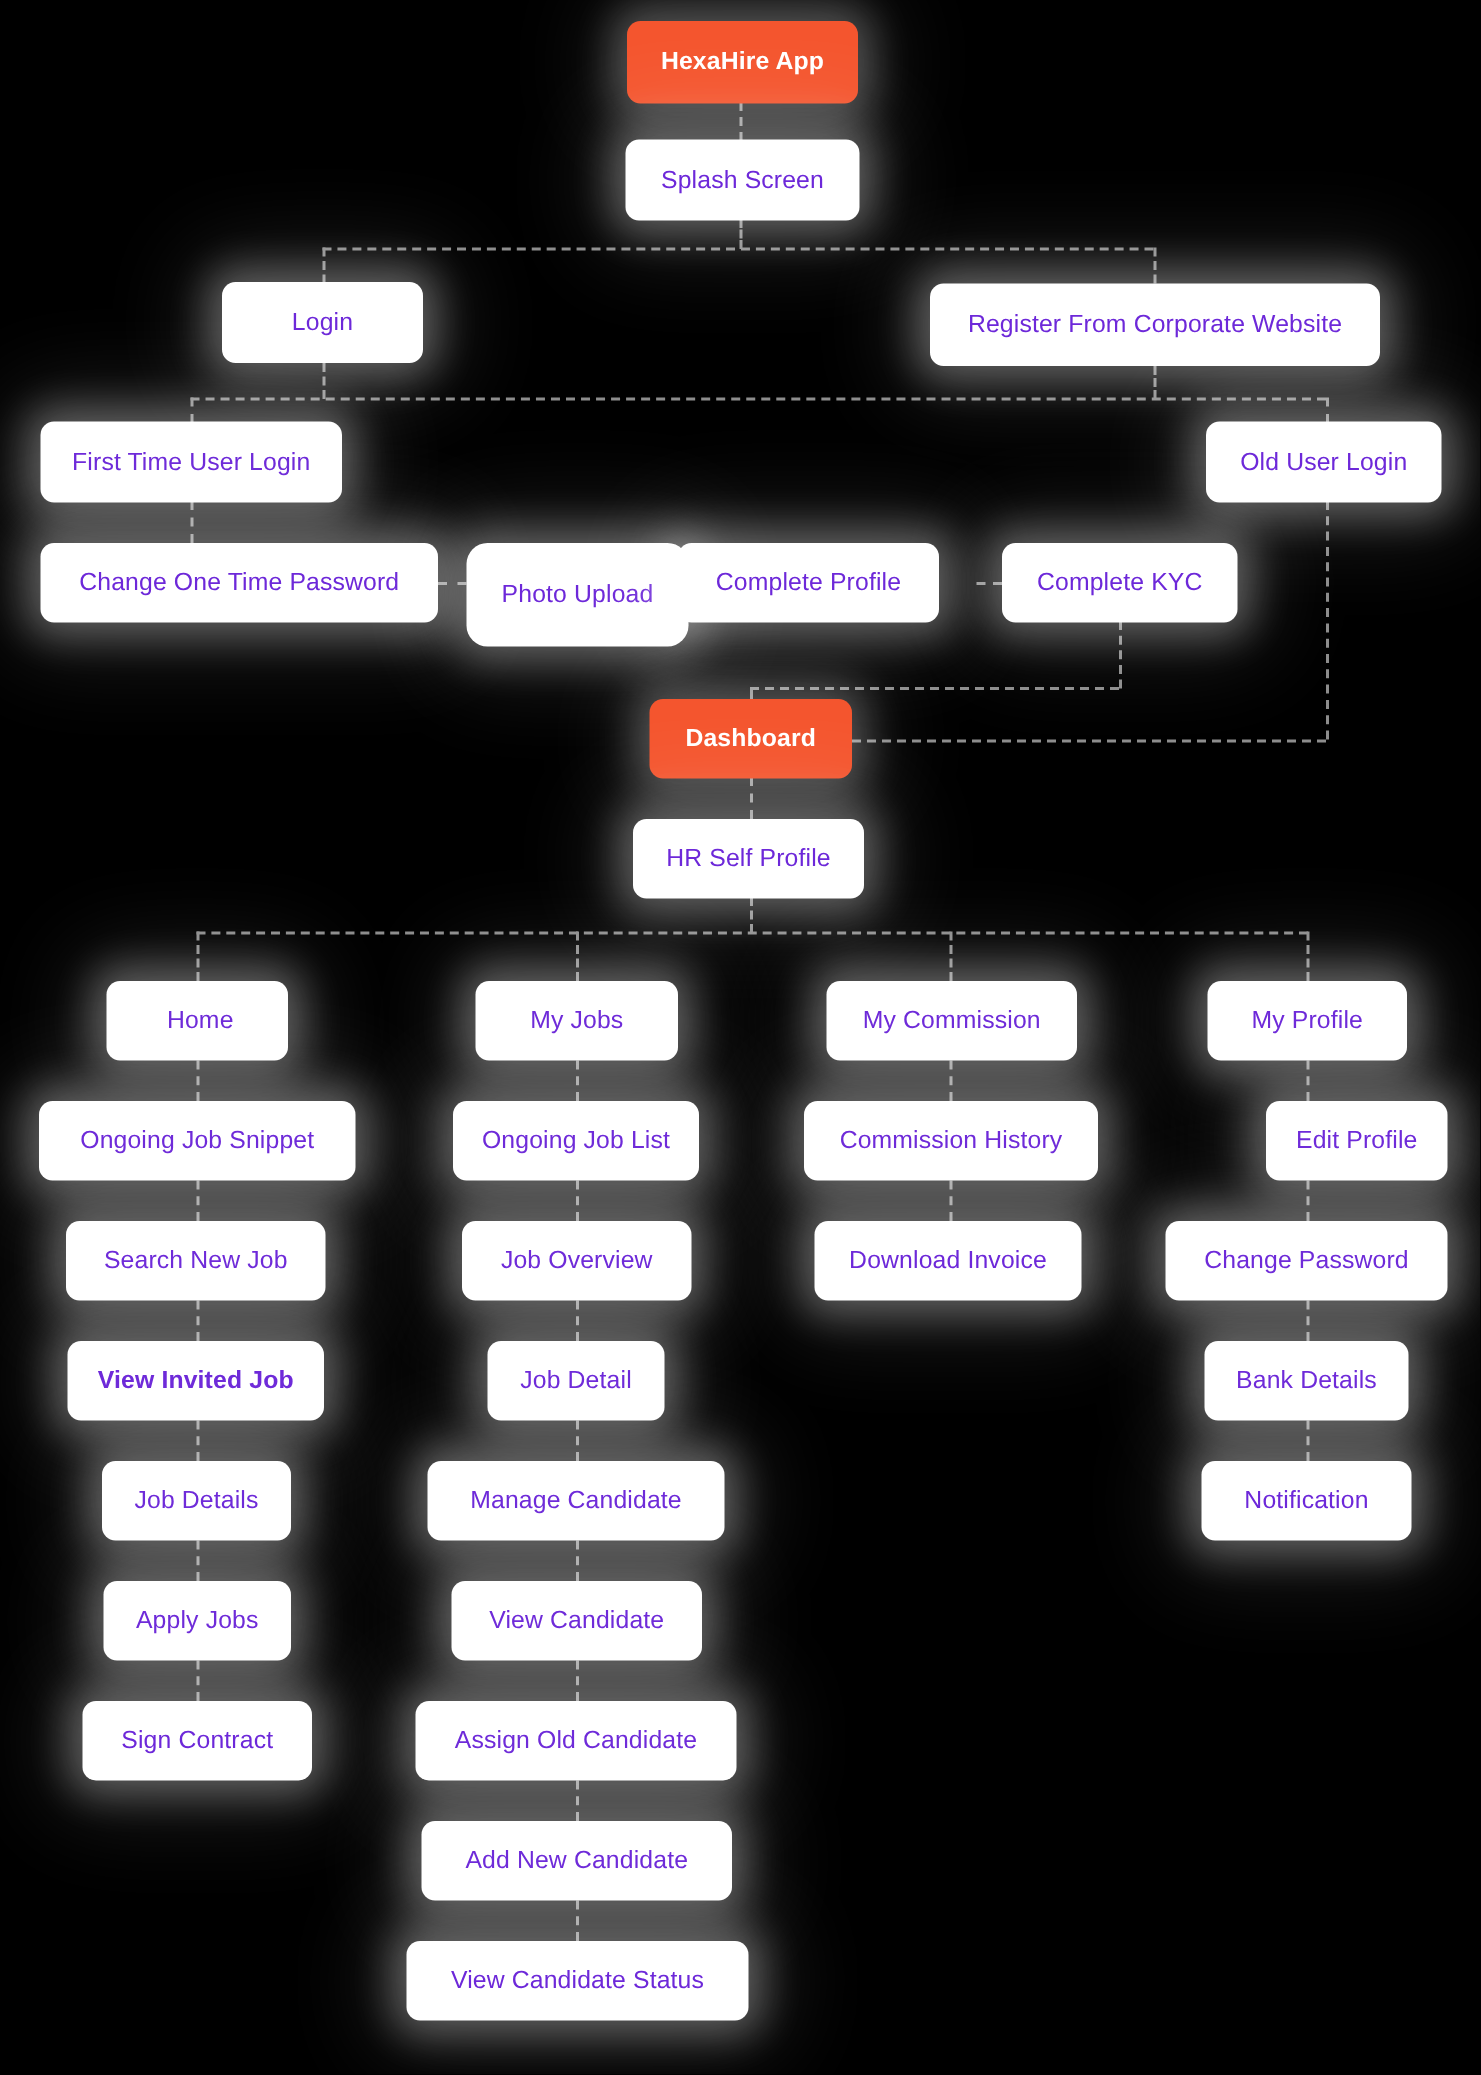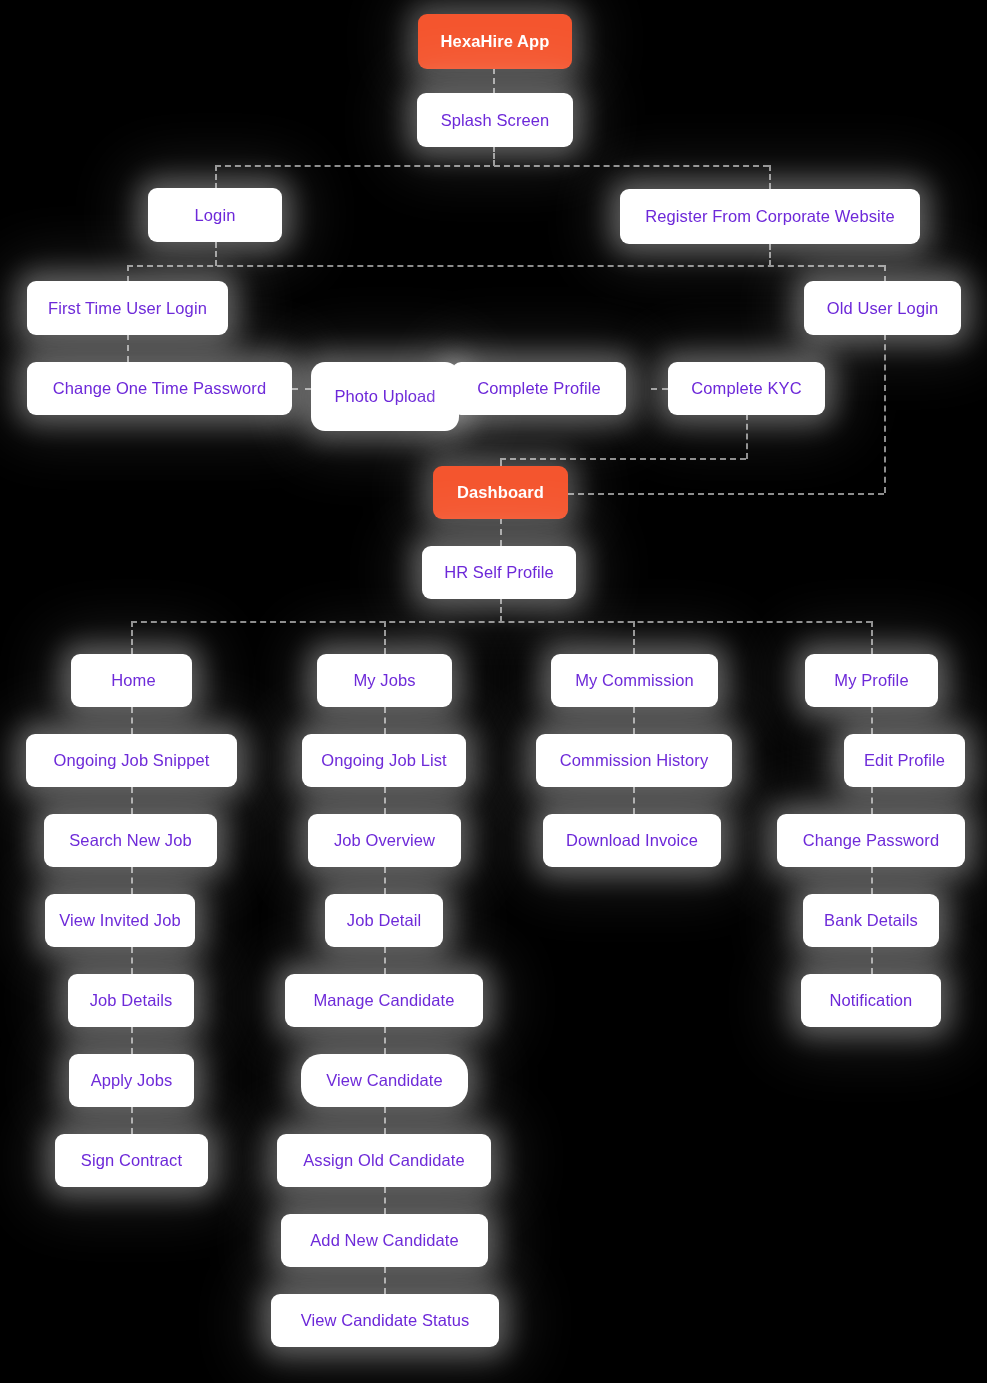"View Invited Job" div.node { font-weight: none -> bold; width: 150px -> 171px }
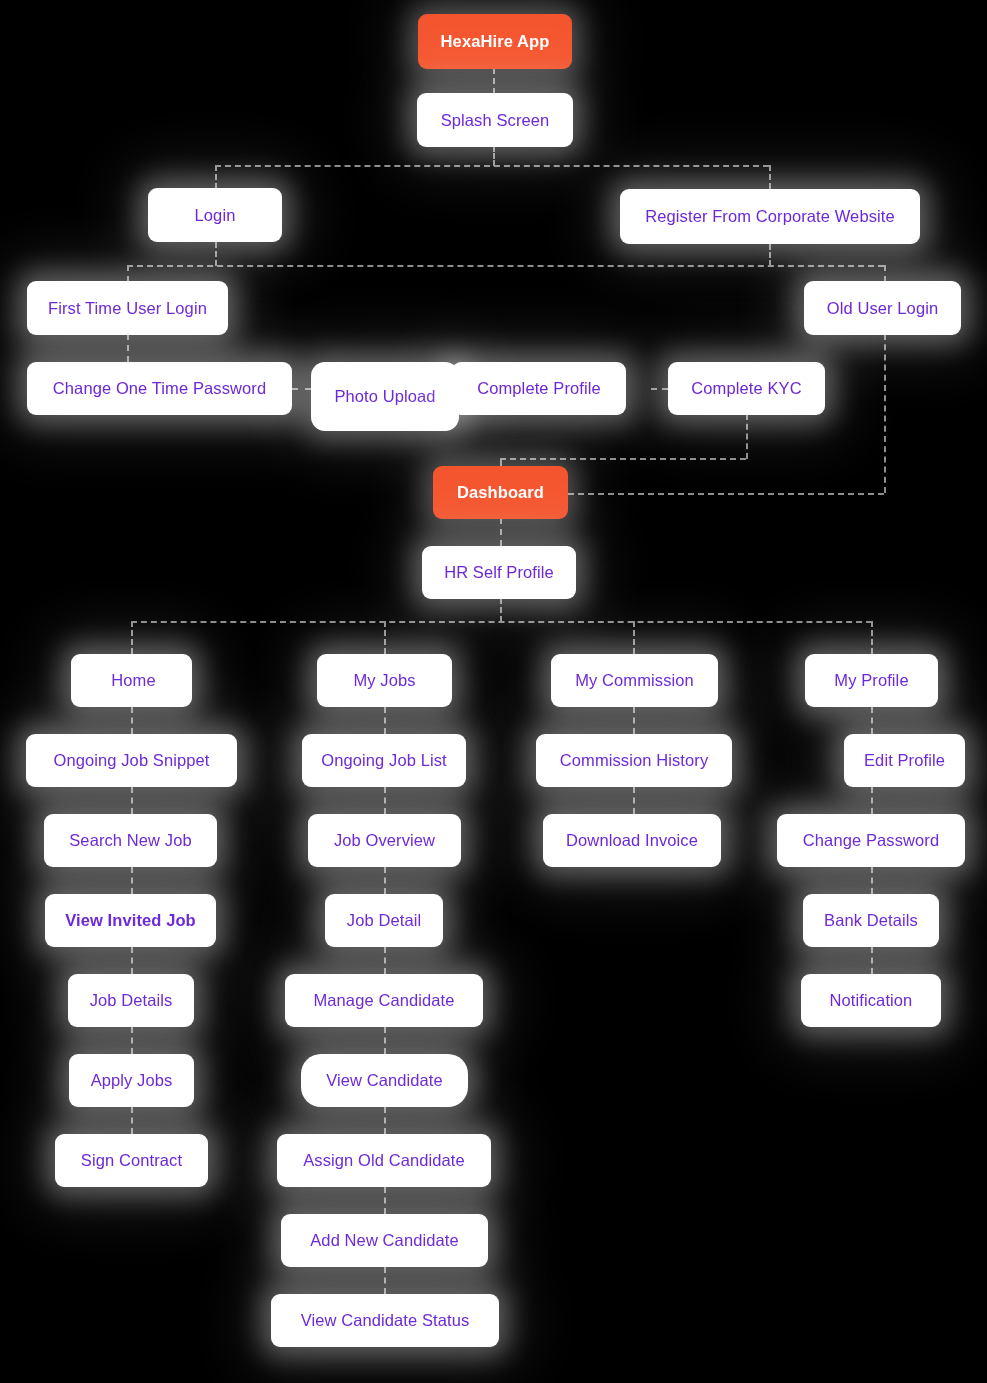"View Candidate" div.node { border-radius: 20px -> none }
